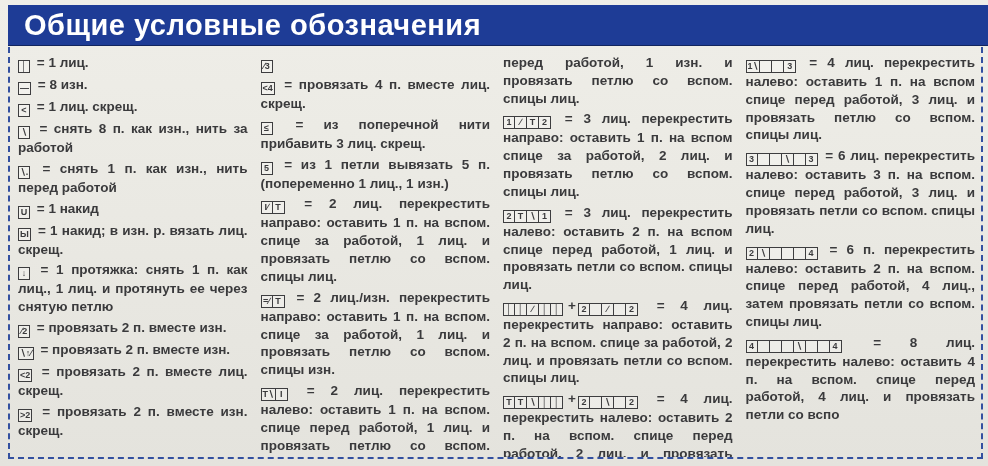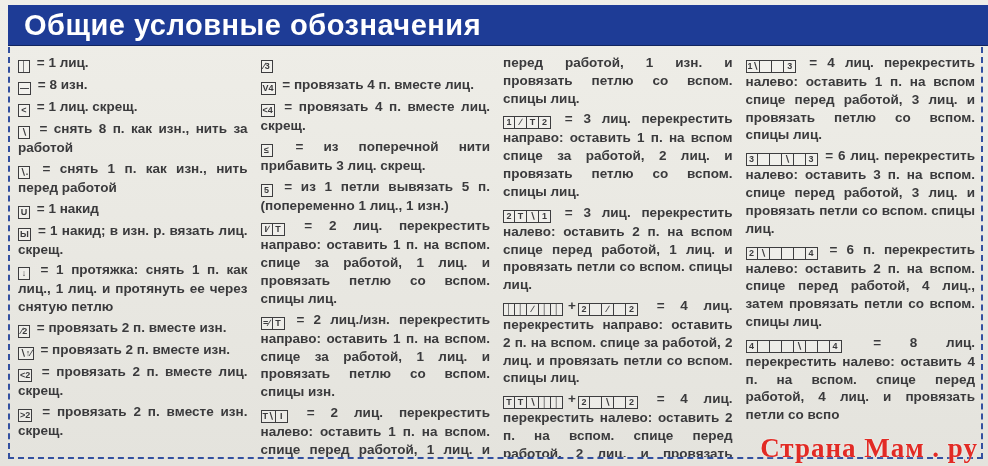"V4" div.entry { html: <div><span> <span>V4</span> </span><span> = провязать 4 п. вместе лиц.</span></div> -> none }
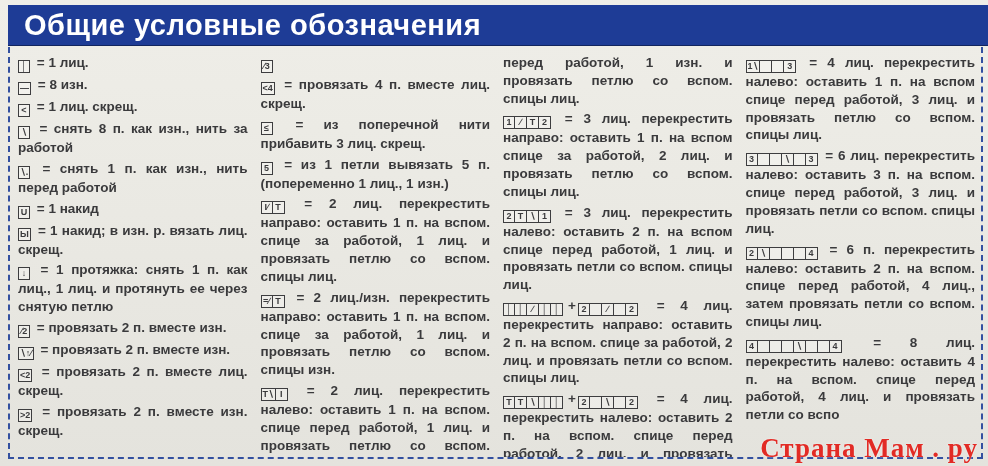"Страна Мам . ру" div.watermark { html: <div>Страна Мам . ру</div> -> none }
